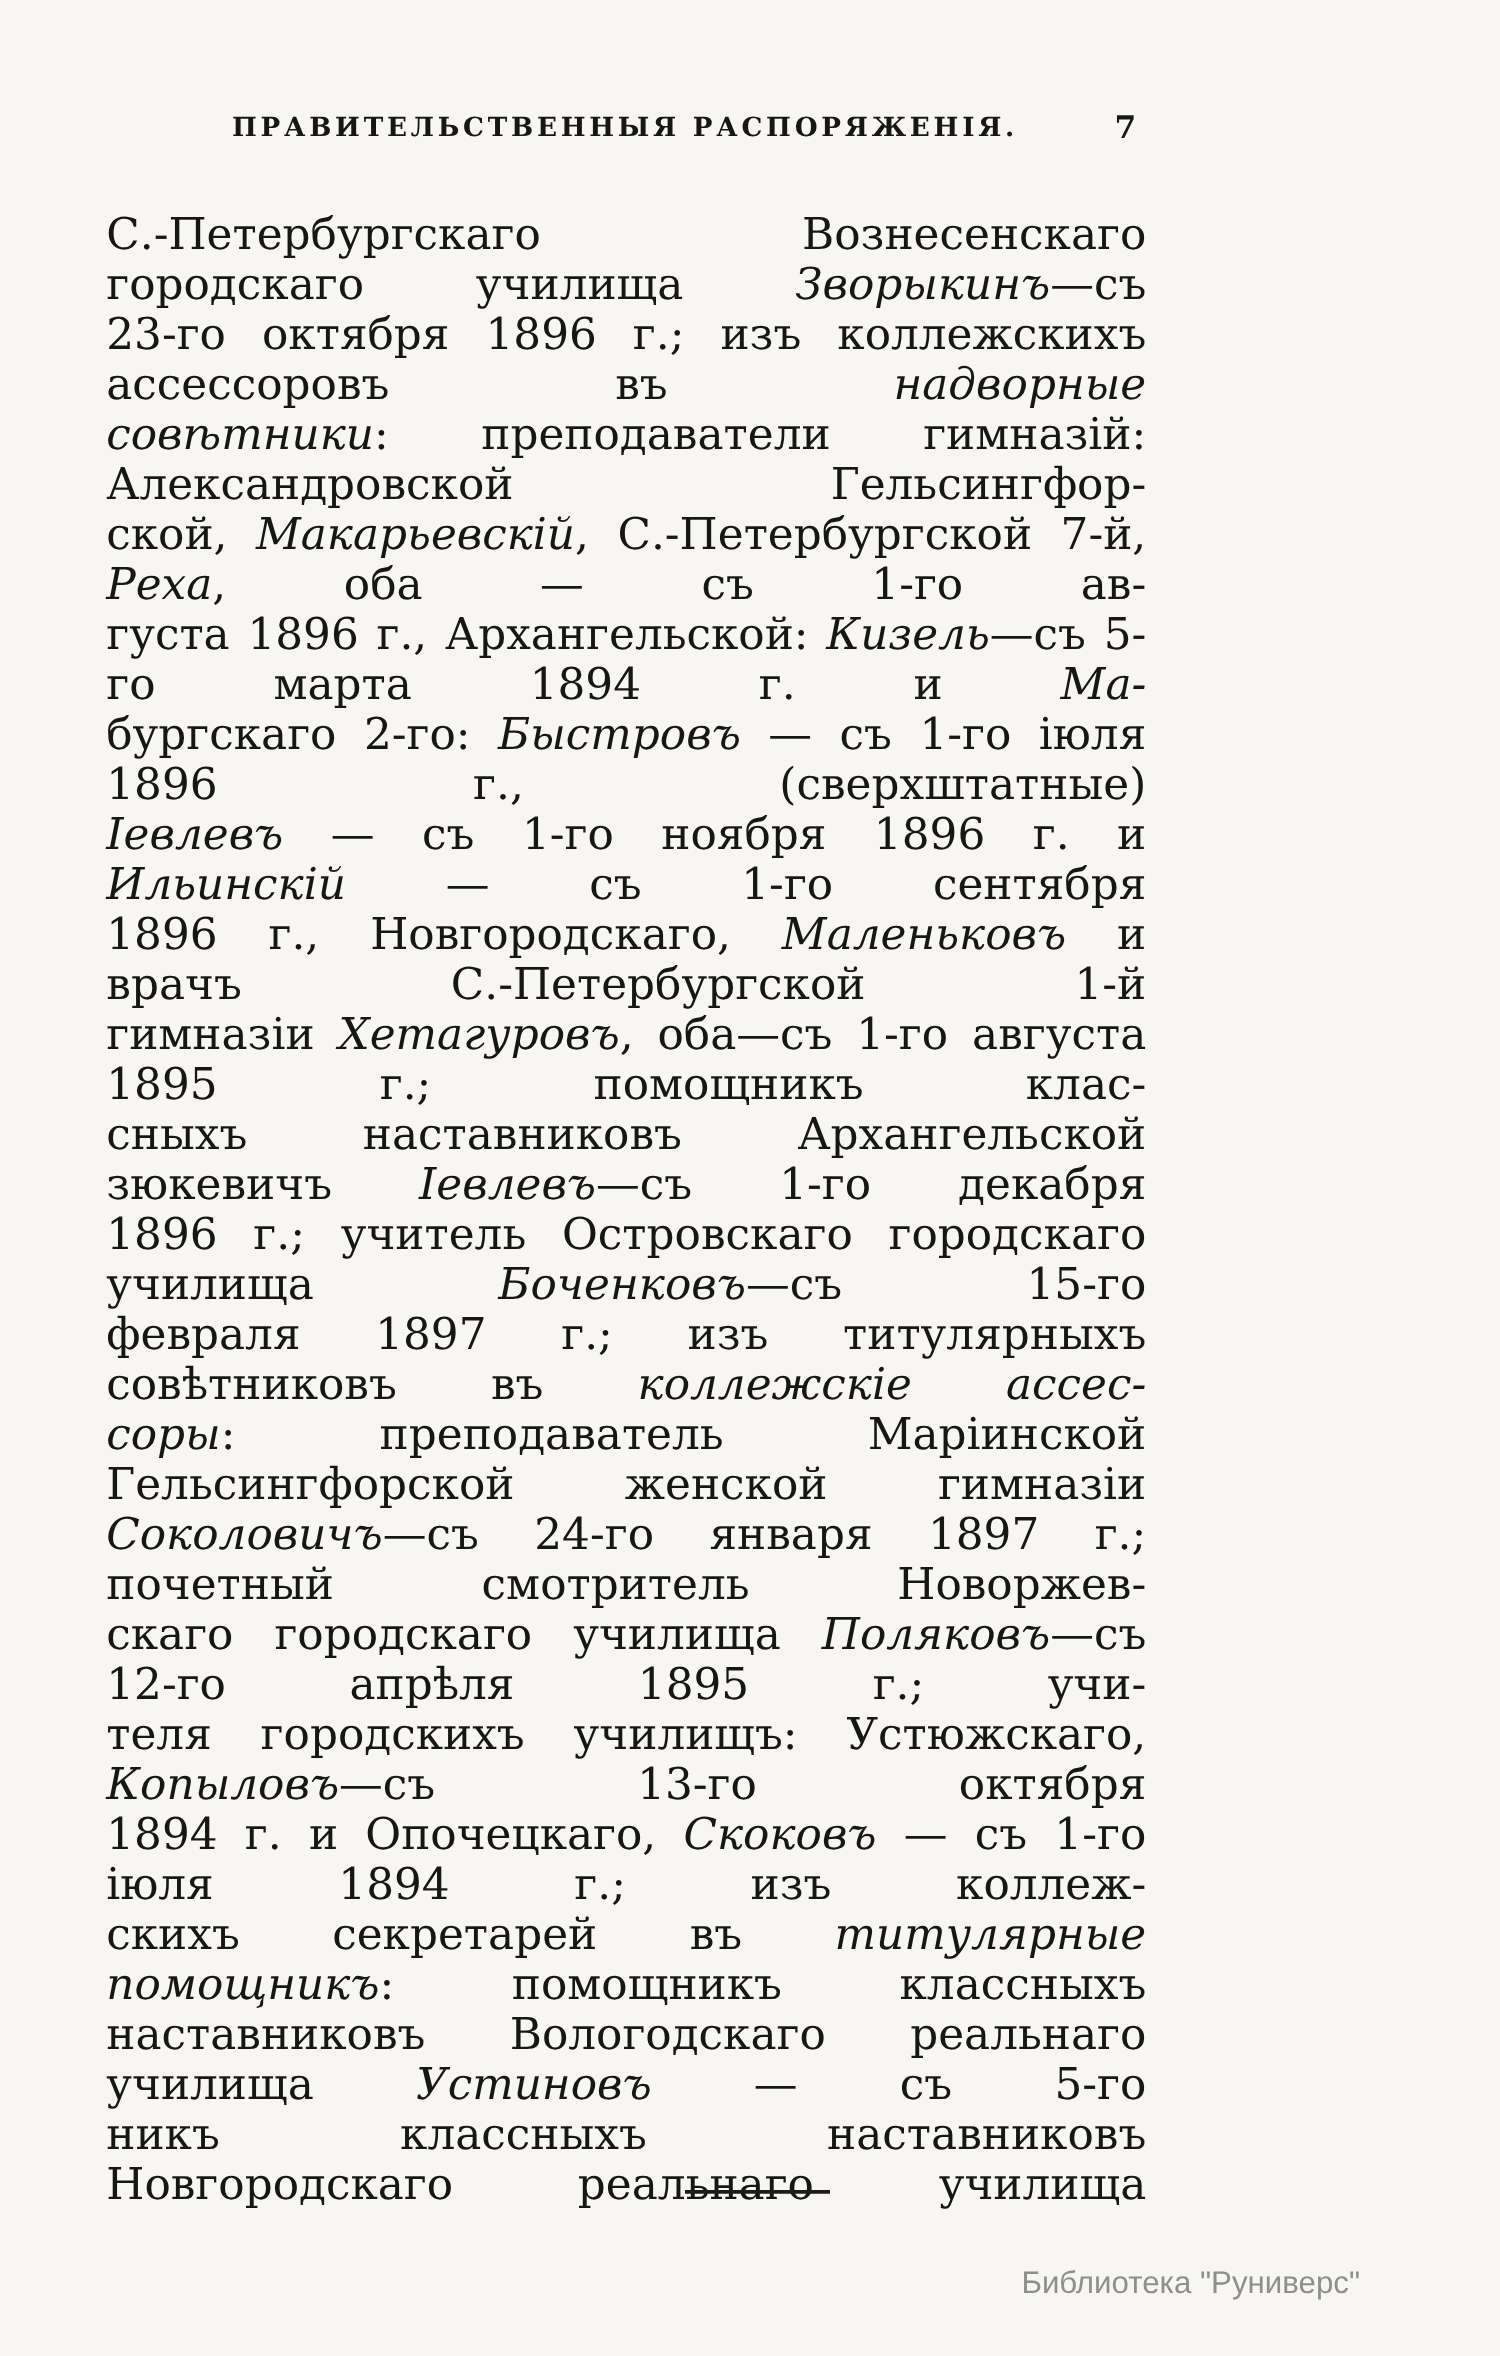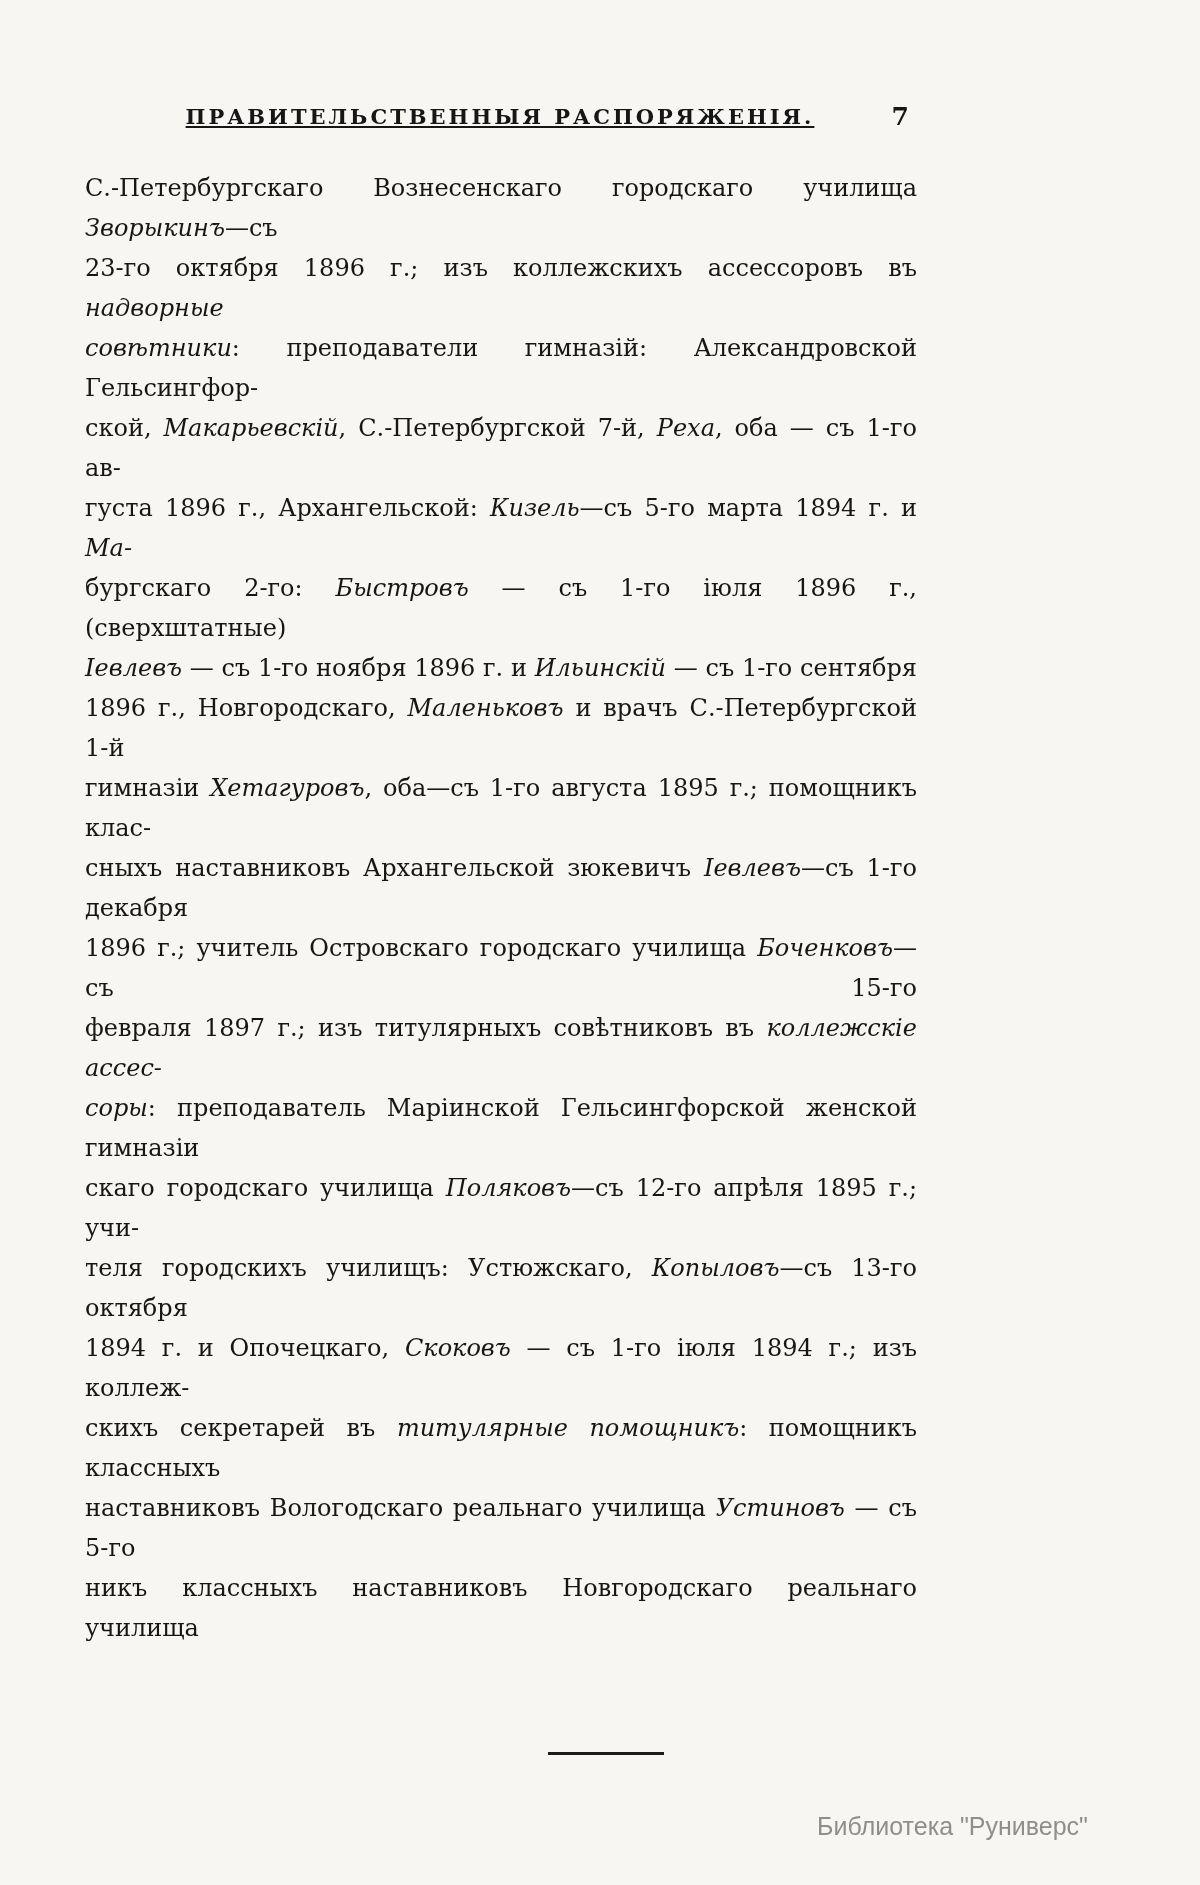"ПРАВИТЕЛЬСТВЕННЫЯ РАСПОРЯЖЕНІЯ." .header { text-decoration: underline -> none; top: 100px -> 85px }
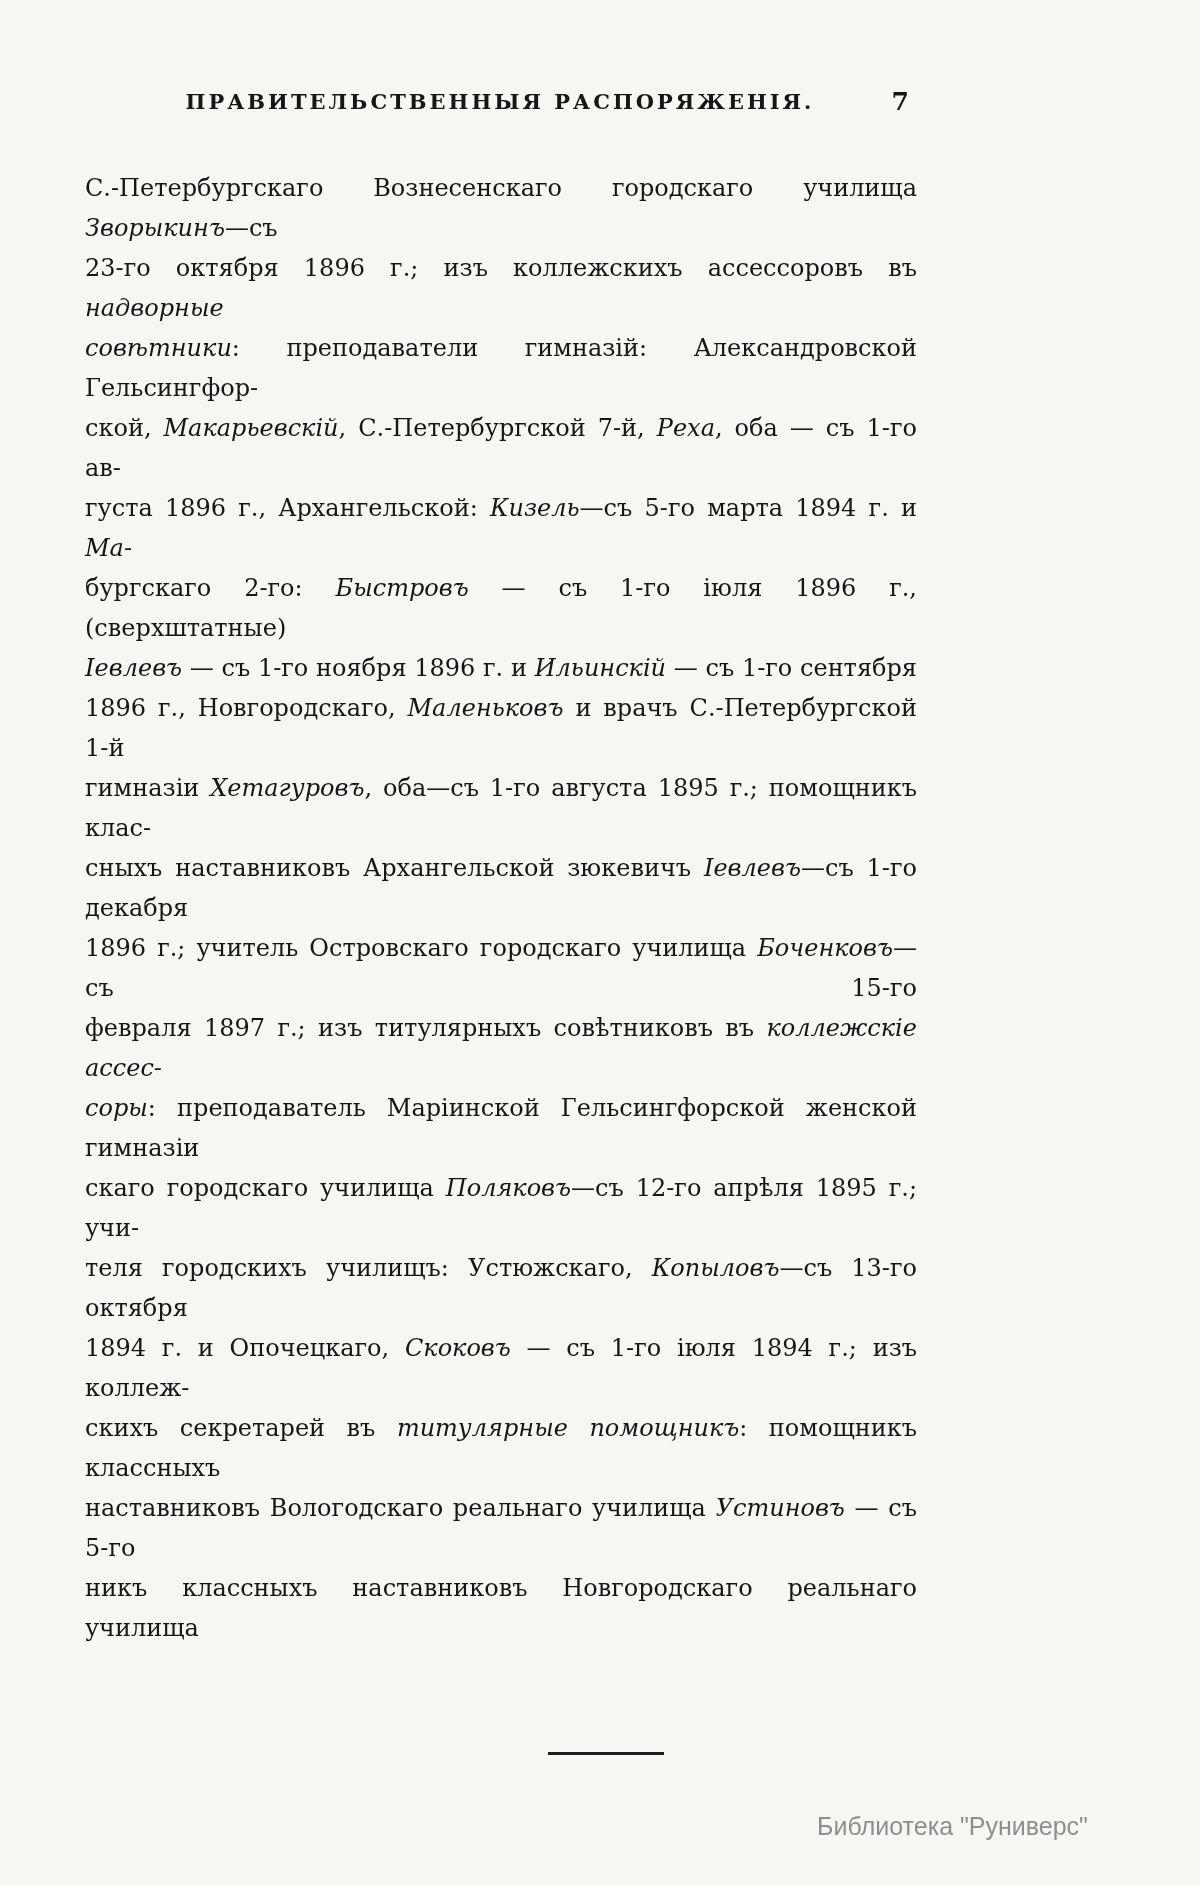"С.-Петербургскаго Вознесенскаго" .line { font-size: 24px -> 35px }
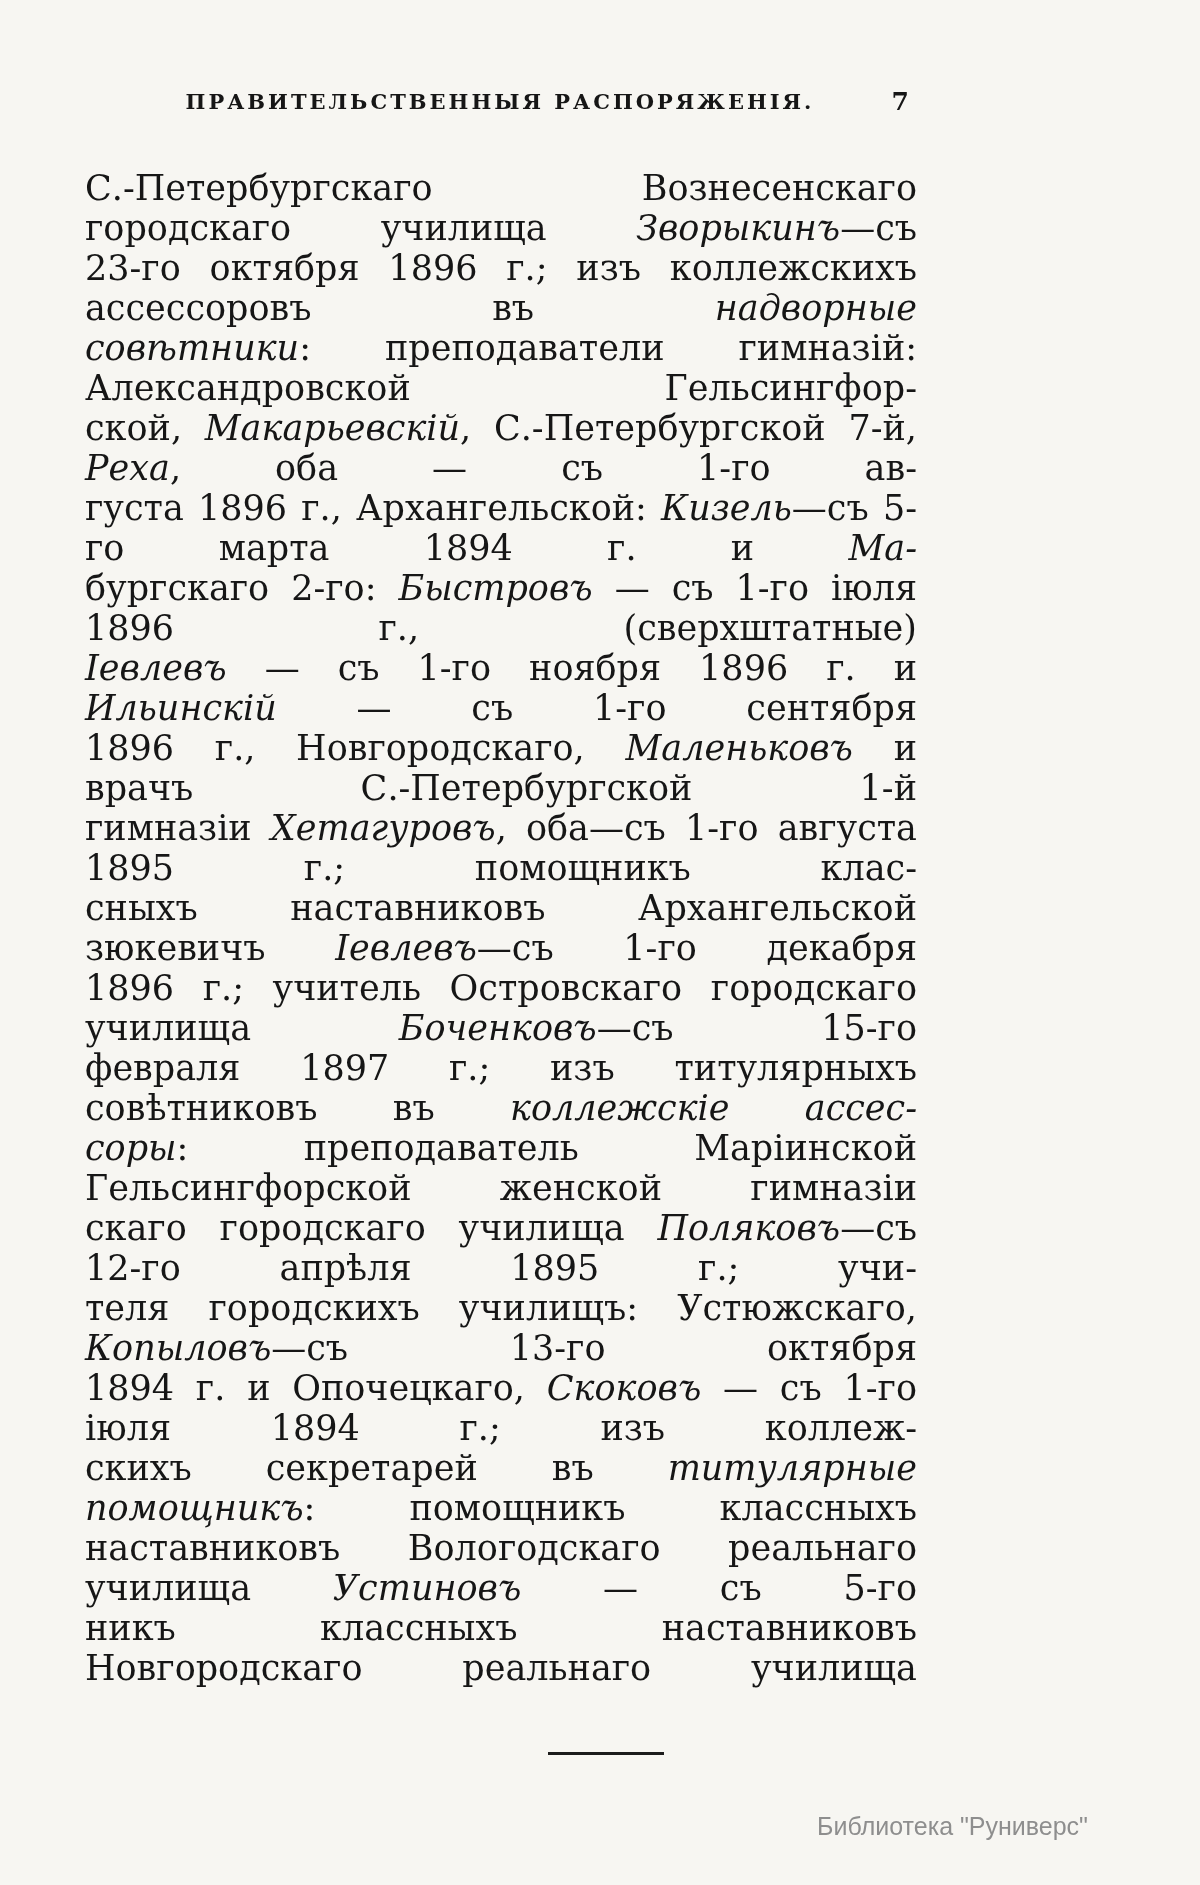"Соколовичъ—съ 24-го января 1897 г.;" div.line { html: none -> <div><span>Соколовичъ</span><span>—съ 24-го января 1897 г.; почетный смотритель Новоржев-</span></div> }
